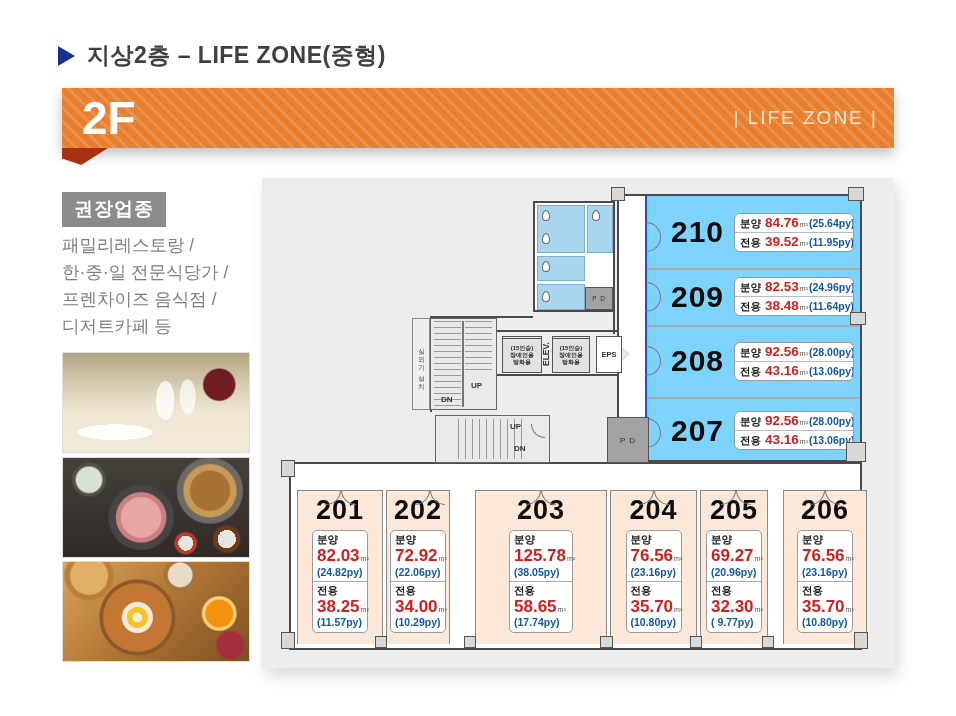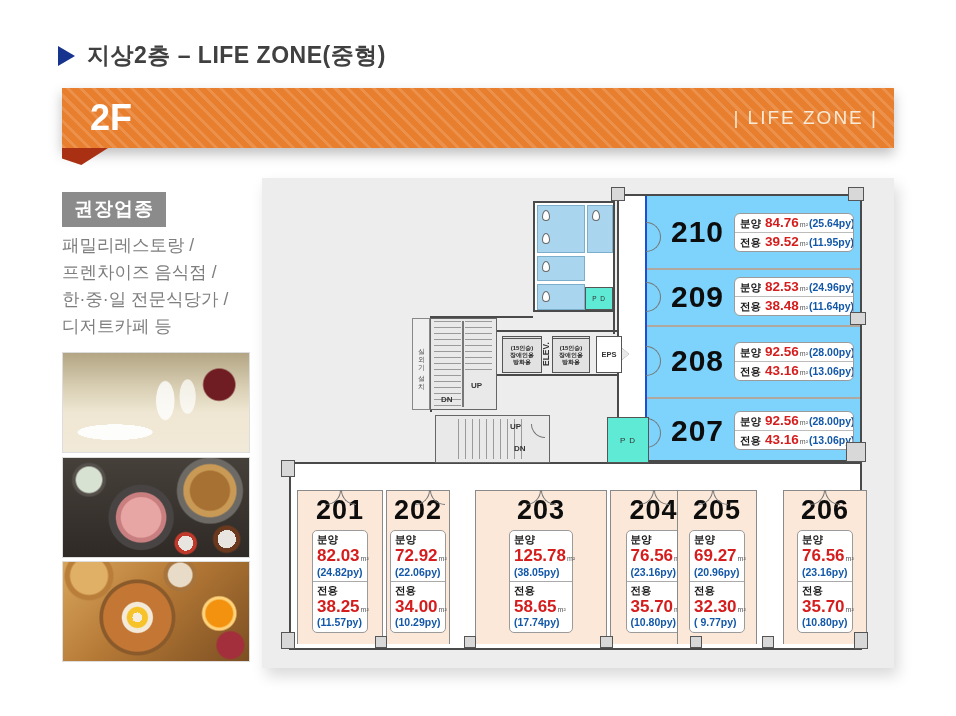"2F" .banner-floor { font-size: 36px -> 46px; padding-left: 28px -> 20px }
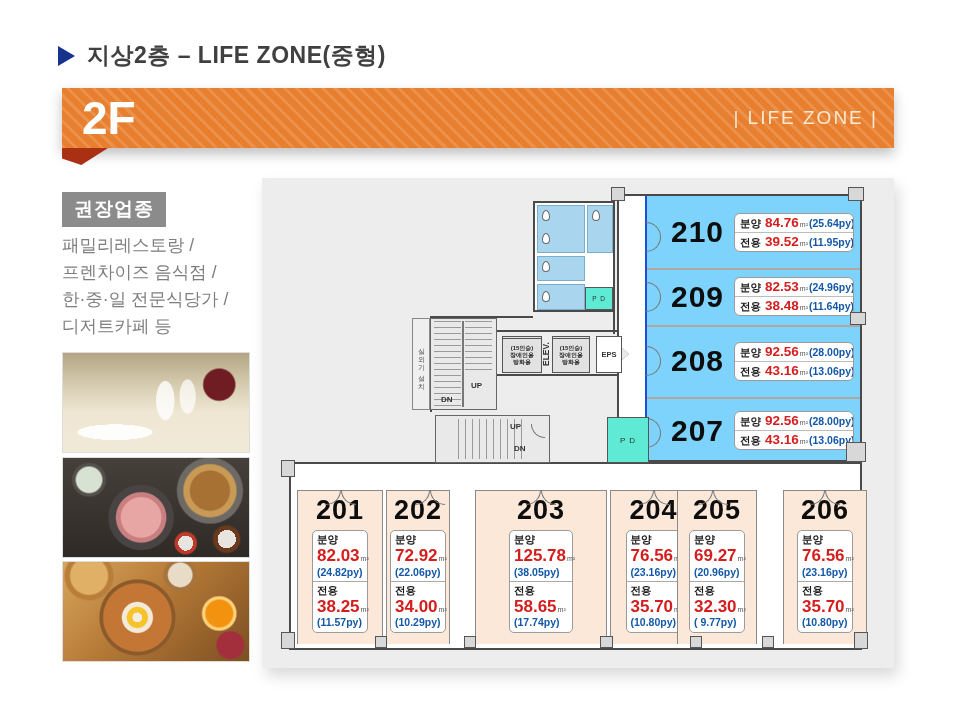"프렌차이즈 음식점 /" div { order: before "한·중·일 전문식당가 /" -> after "한·중·일 전문식당가 /" }
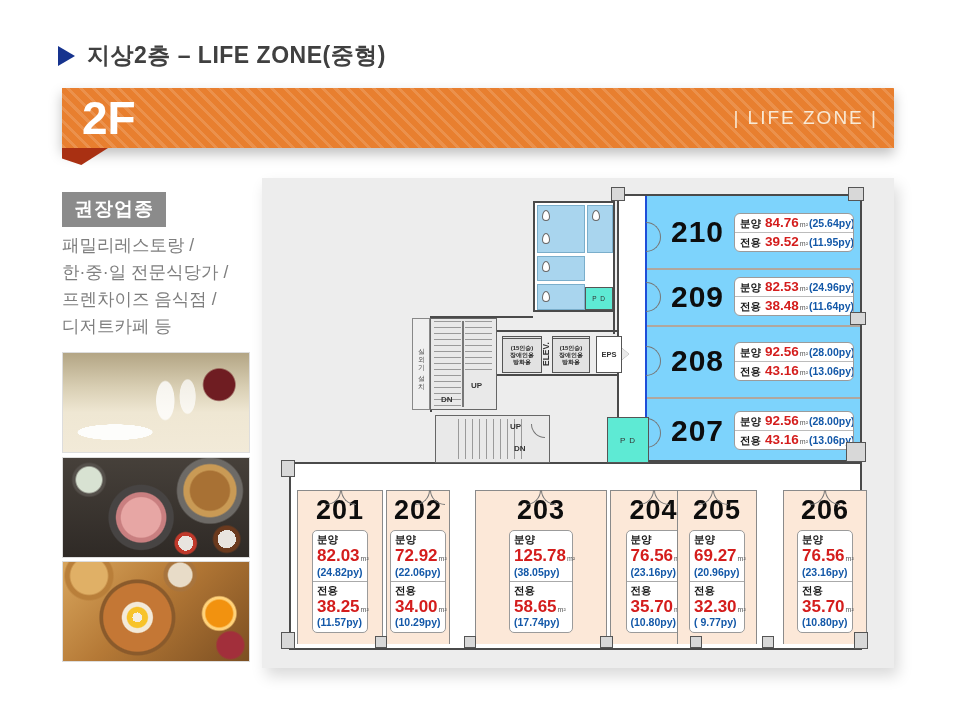"P D" .pd-box { background: #5eead4 -> #a3a3a3 }
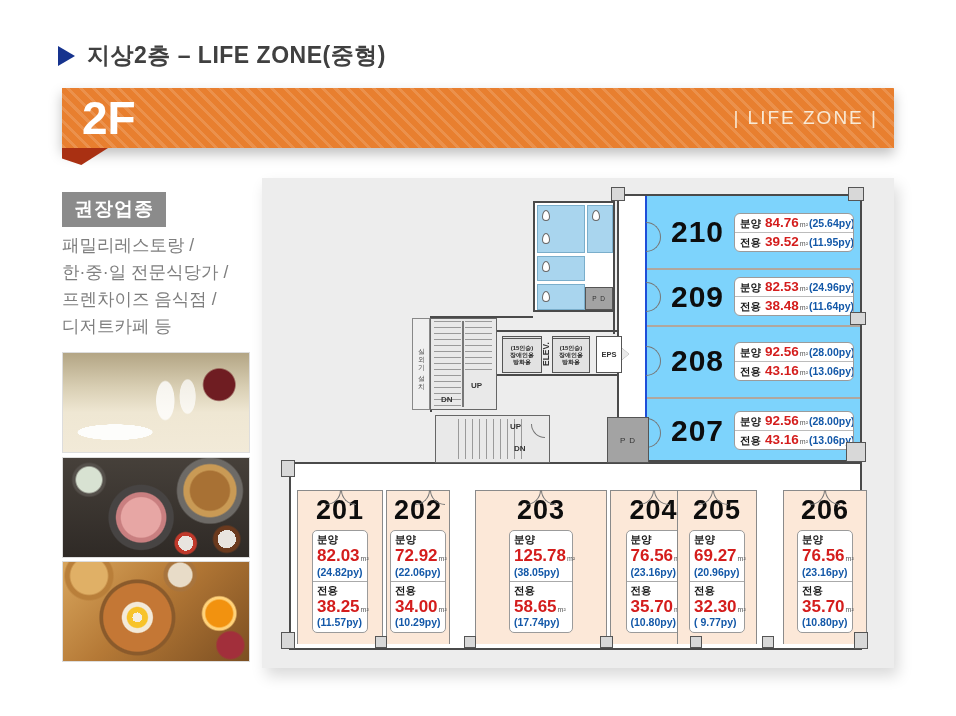"205" div.bunit { left: 386px -> 409px; width: 80px -> 68px }
